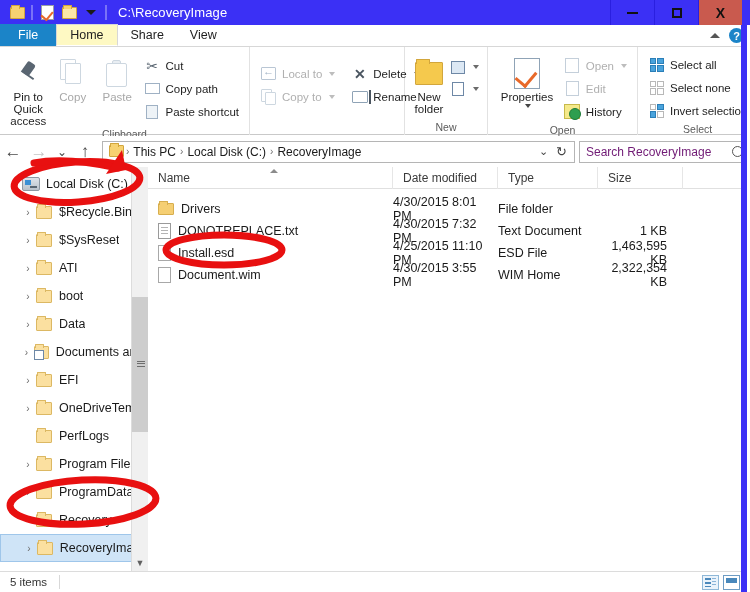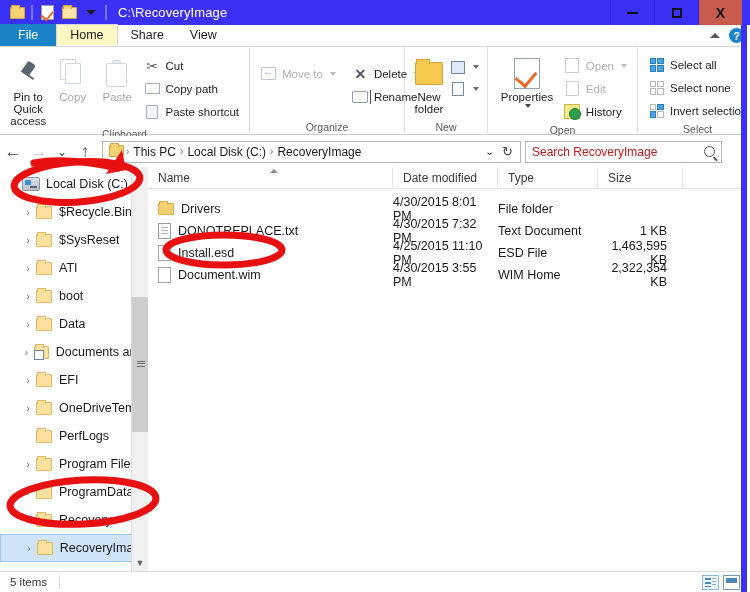"Move to" span { text: Move -> Local }
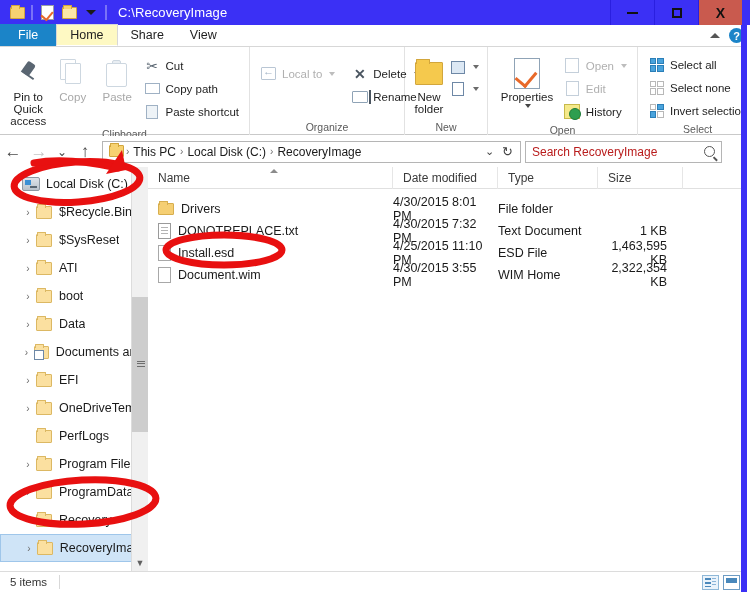"Copy to" div.small-btn { html: none -> <div> <span> <span> <i></i> <i></i> </span> </span> <span>Copy to</span> <span></span> </div> }
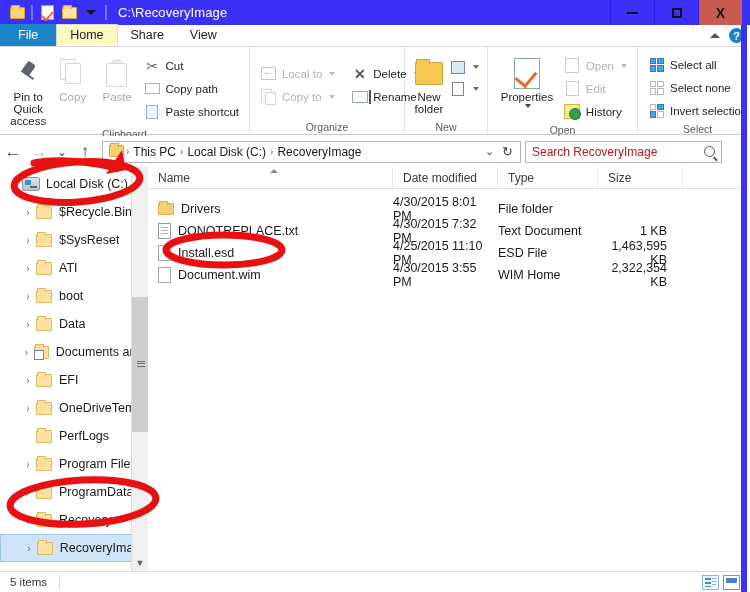"Organize" div.rgroup-label { html: <div>Organize</div> -> none }
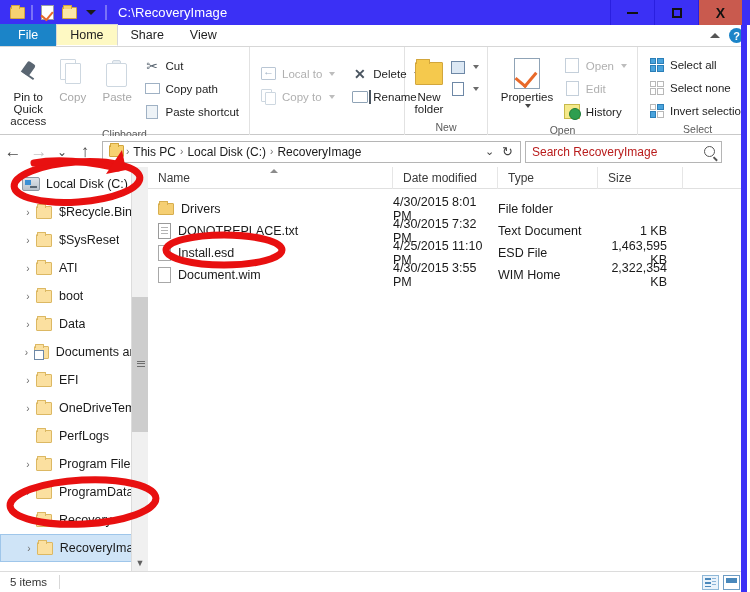"Search RecoveryImage" .searchbox { color: #b91c1c -> #701a75; margin-right: 28px -> 0; width: 197px -> 171px }
